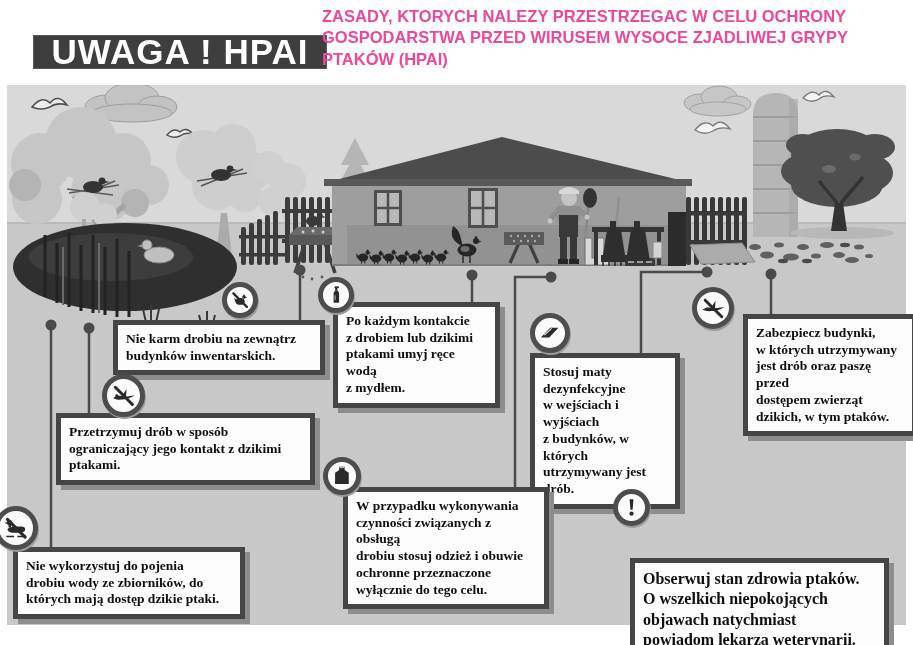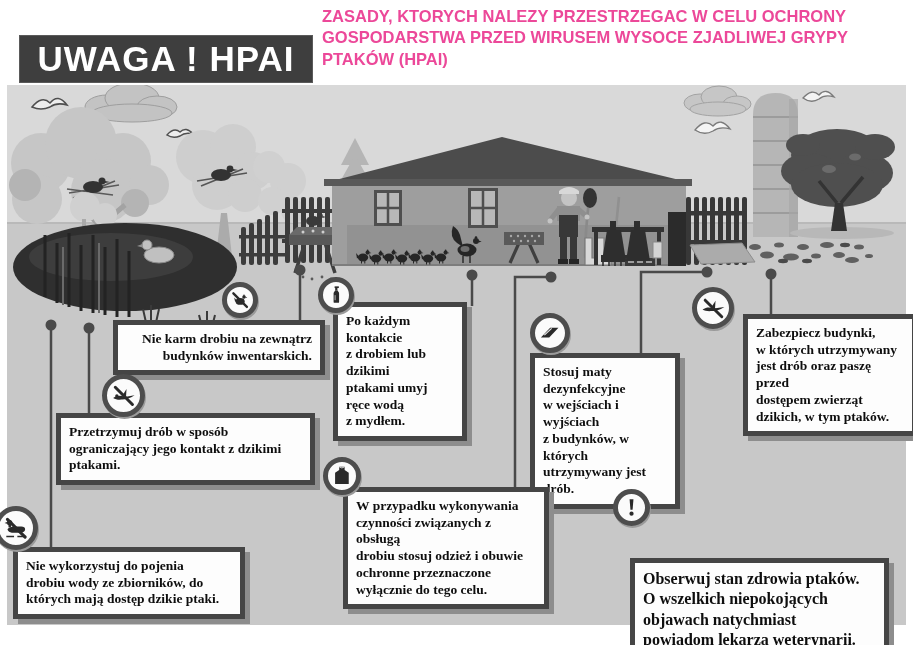"UWAGA ! HPAI" .header-badge { height: 46px -> 32px; left: 20px -> 34px }
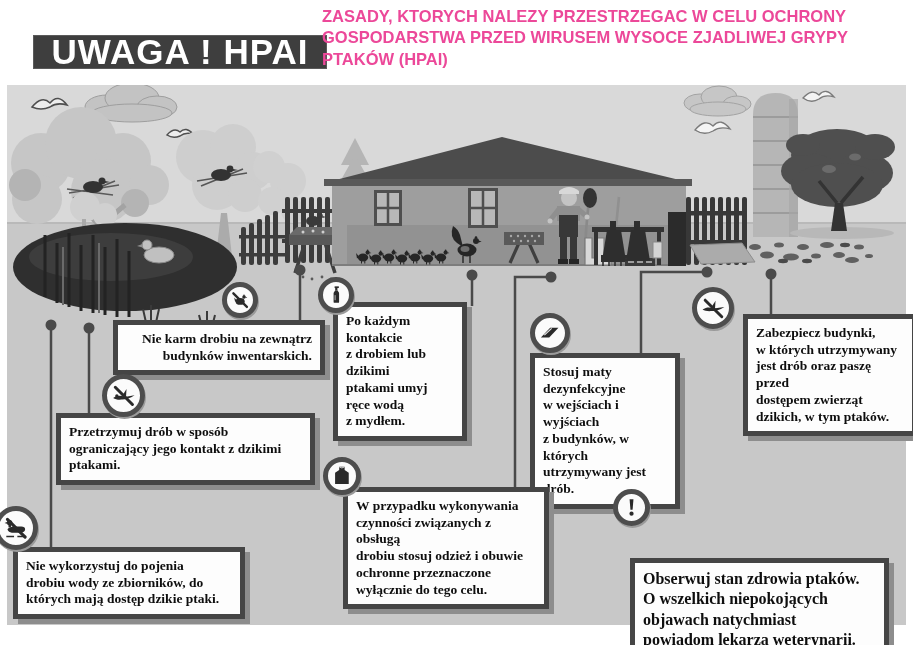"Po każdym kontakcie" div.callout { width: 134px -> 167px }
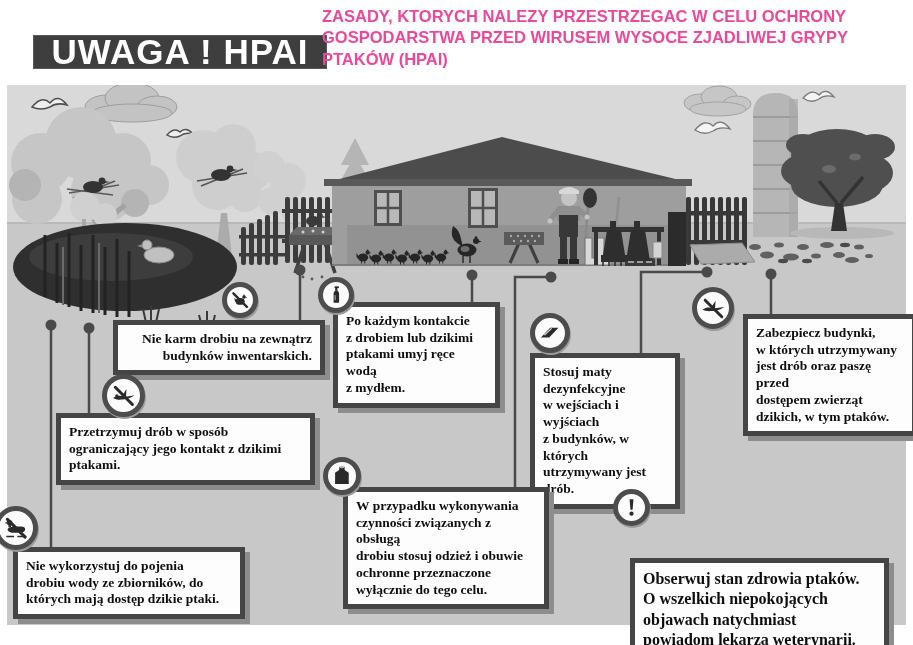"Nie karm drobiu na zewnątrz" div.callout { text-align: right -> none }
